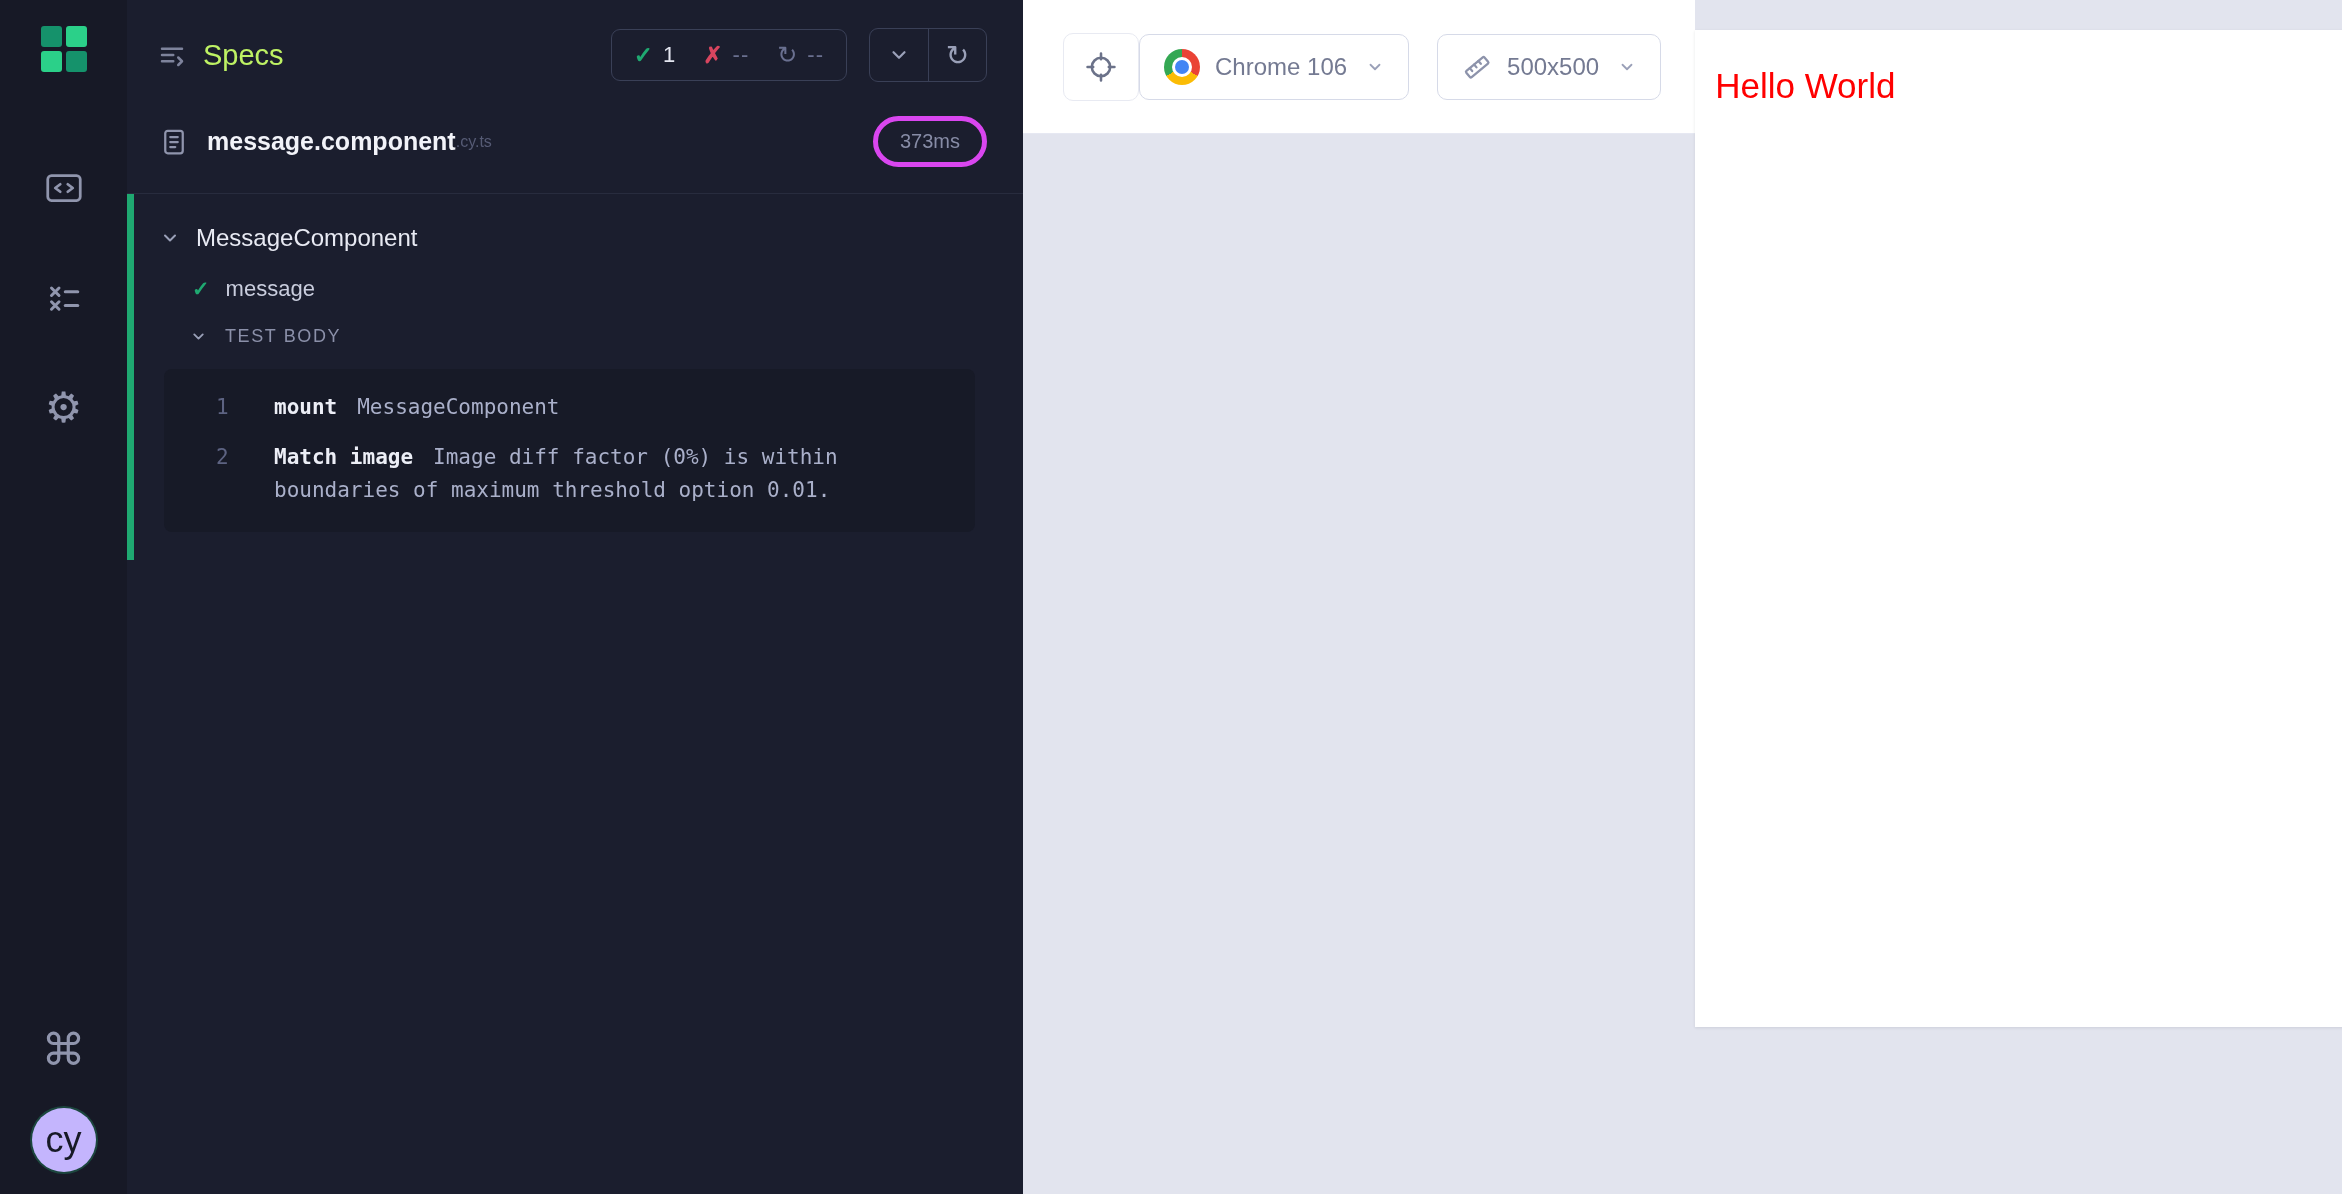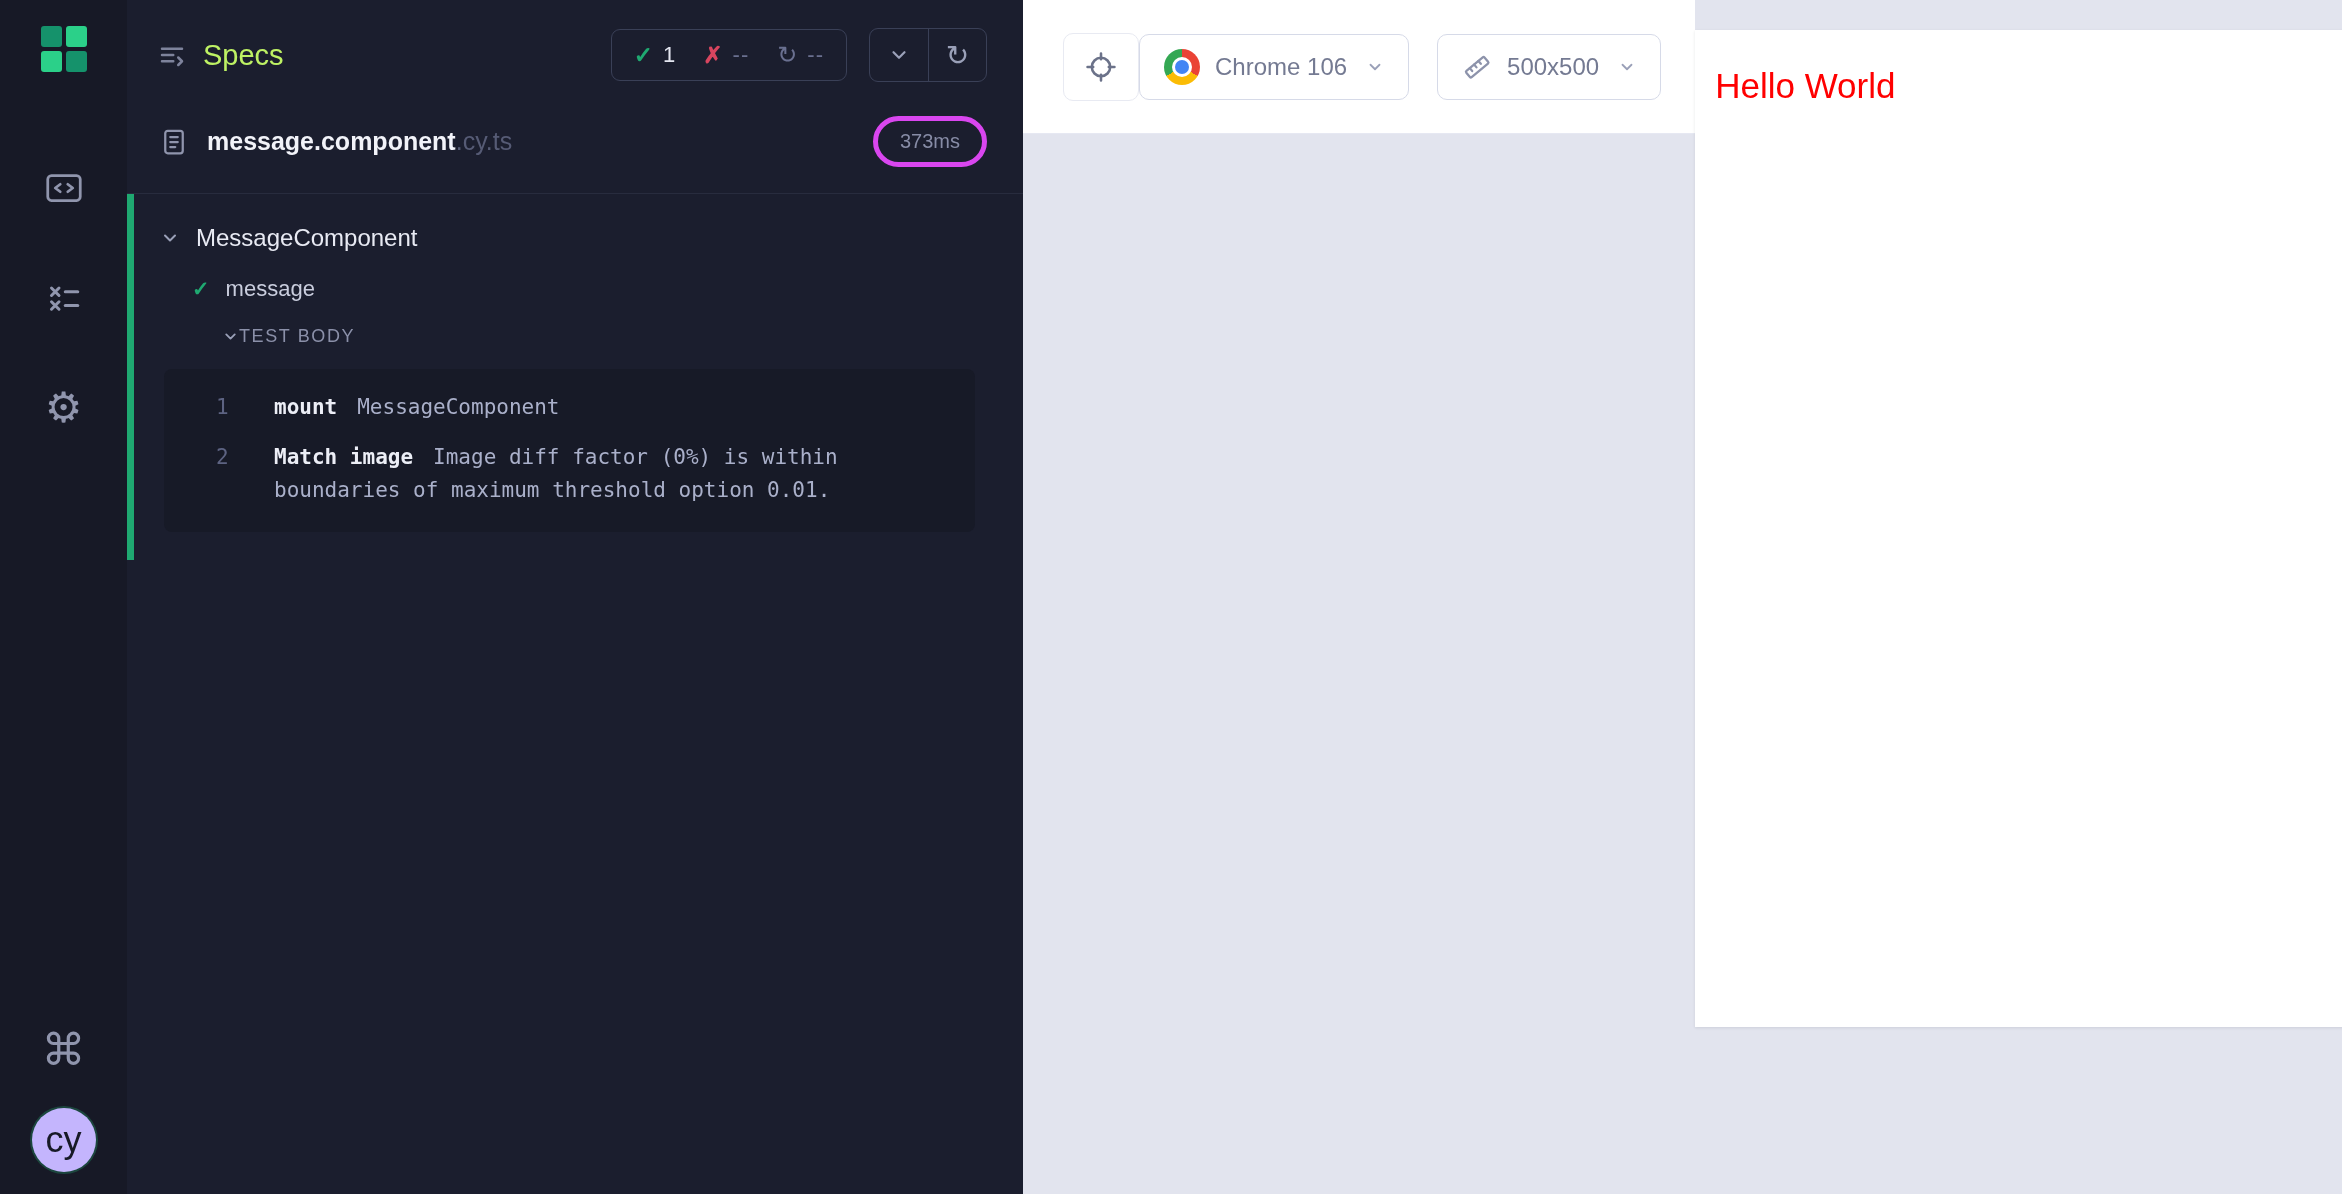".cy.ts" .spec-ext { font-size: 25px -> 16px }
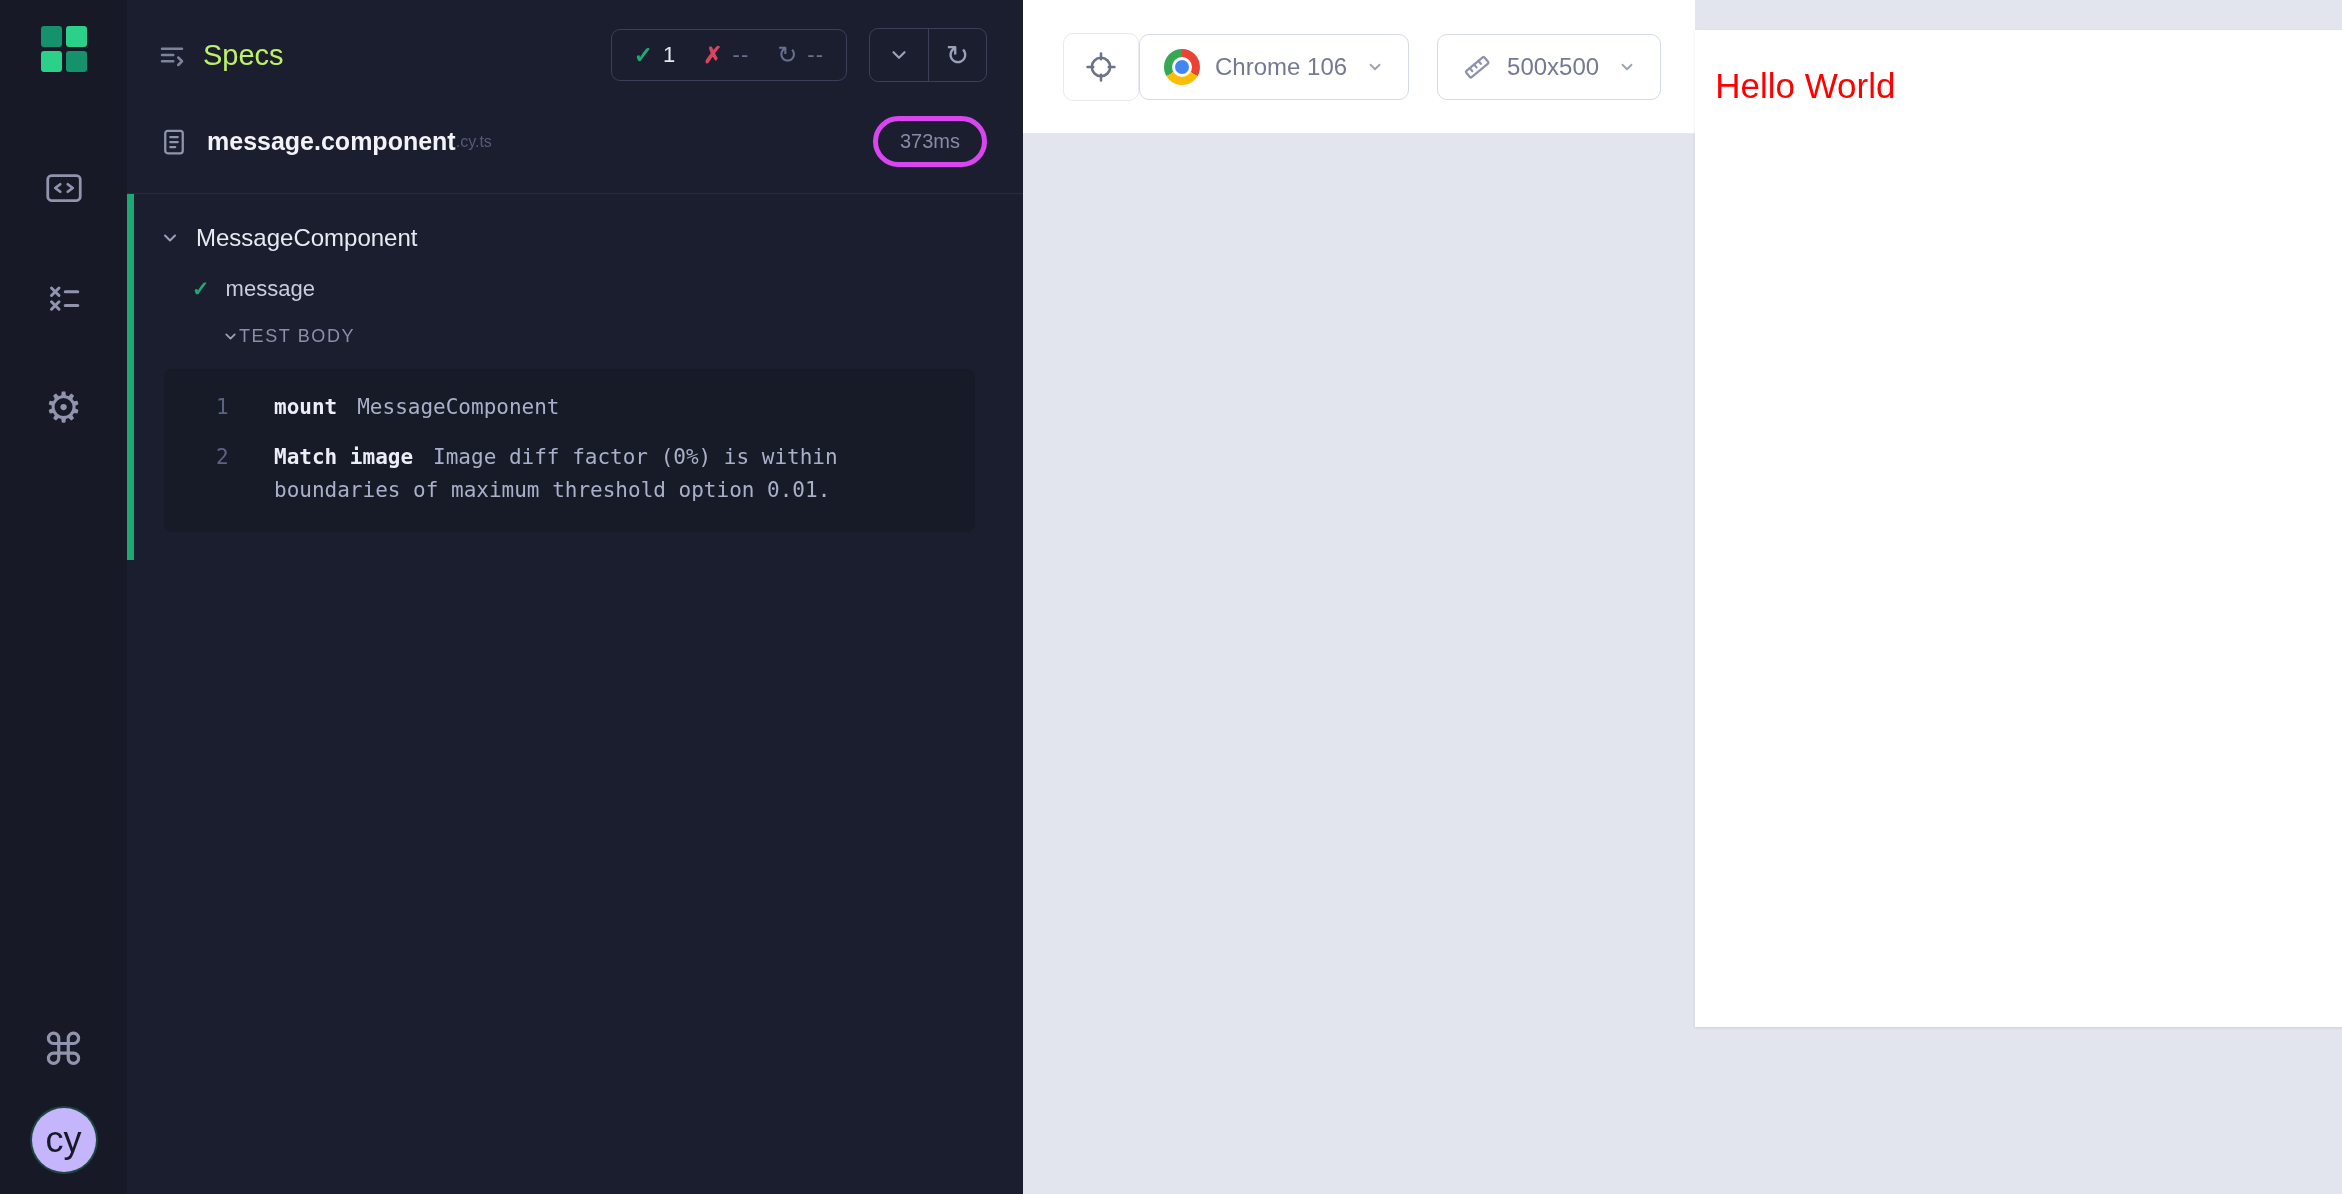"TEST BODY" .tree-row.section { gap: none -> 18px; margin-left: 32px -> none }
